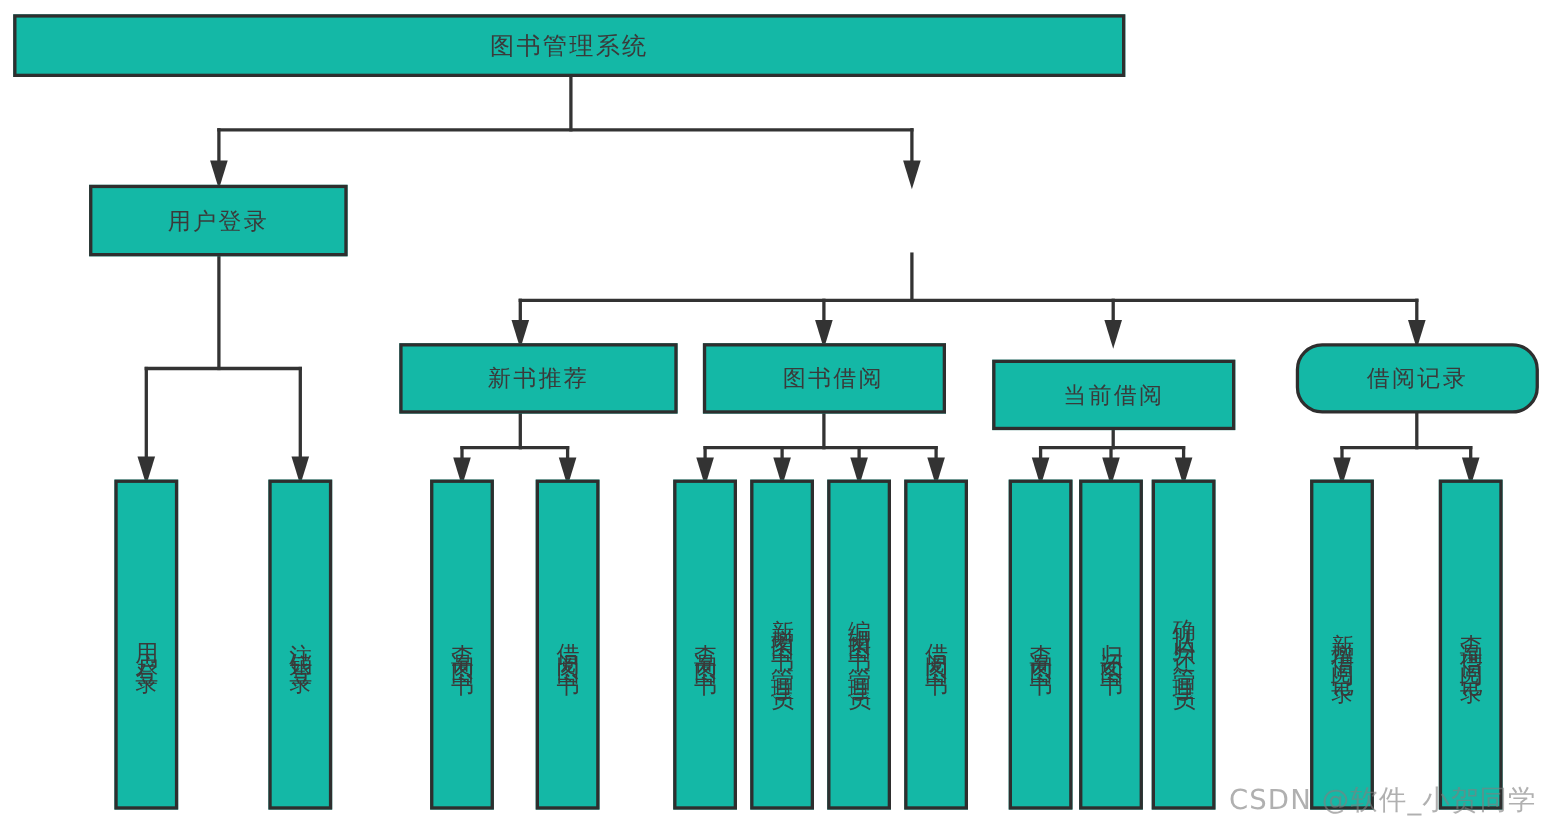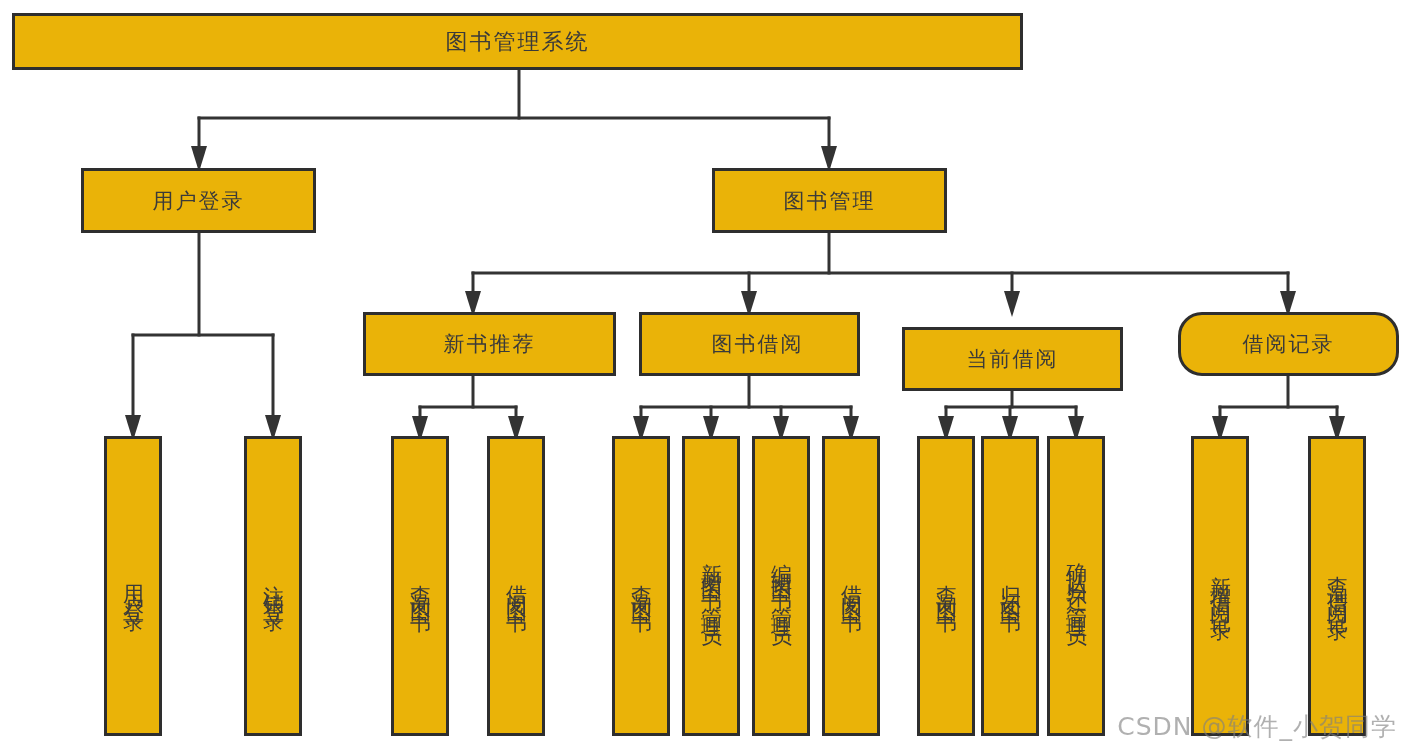"图书管理系统" .box { background: #eab308 -> #14b8a6 }
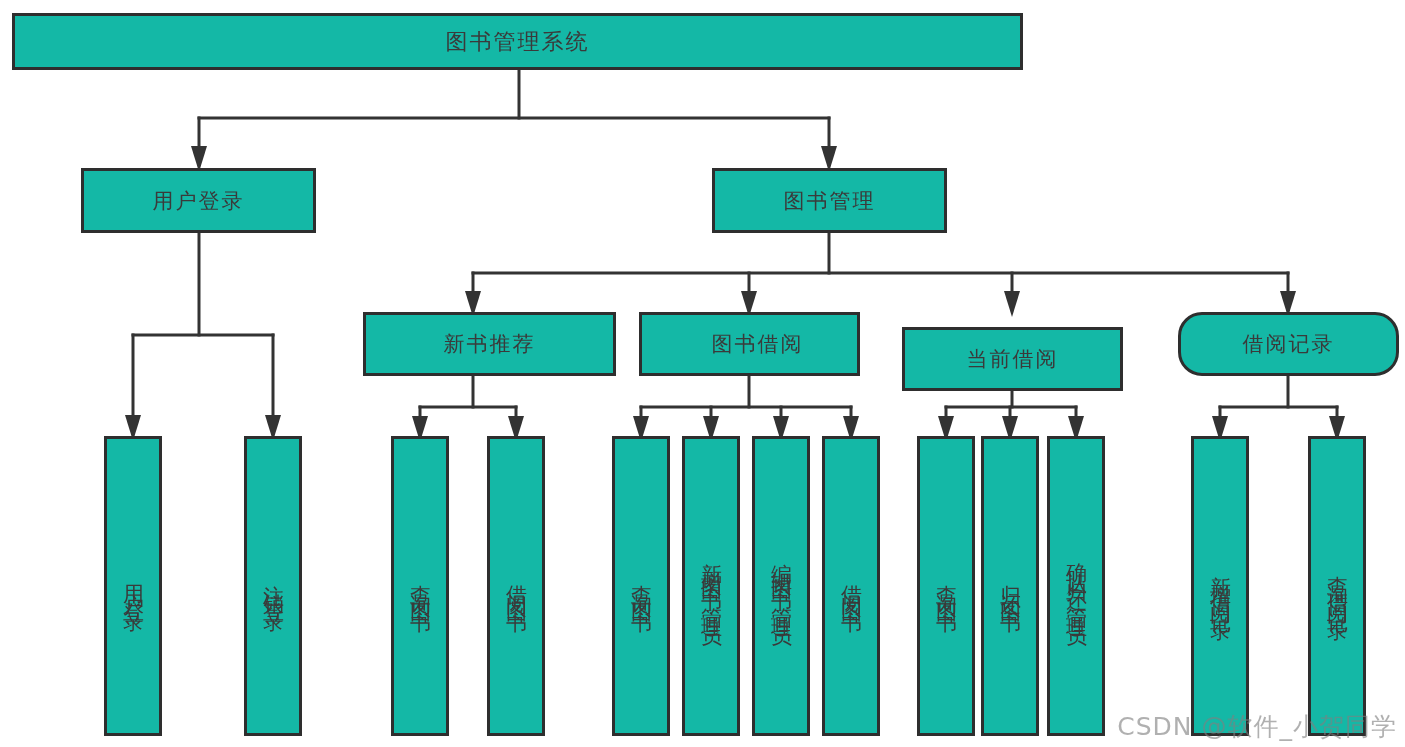"图书管理" div.box { html: <div> <span>图书管理</span> </div> -> none }
